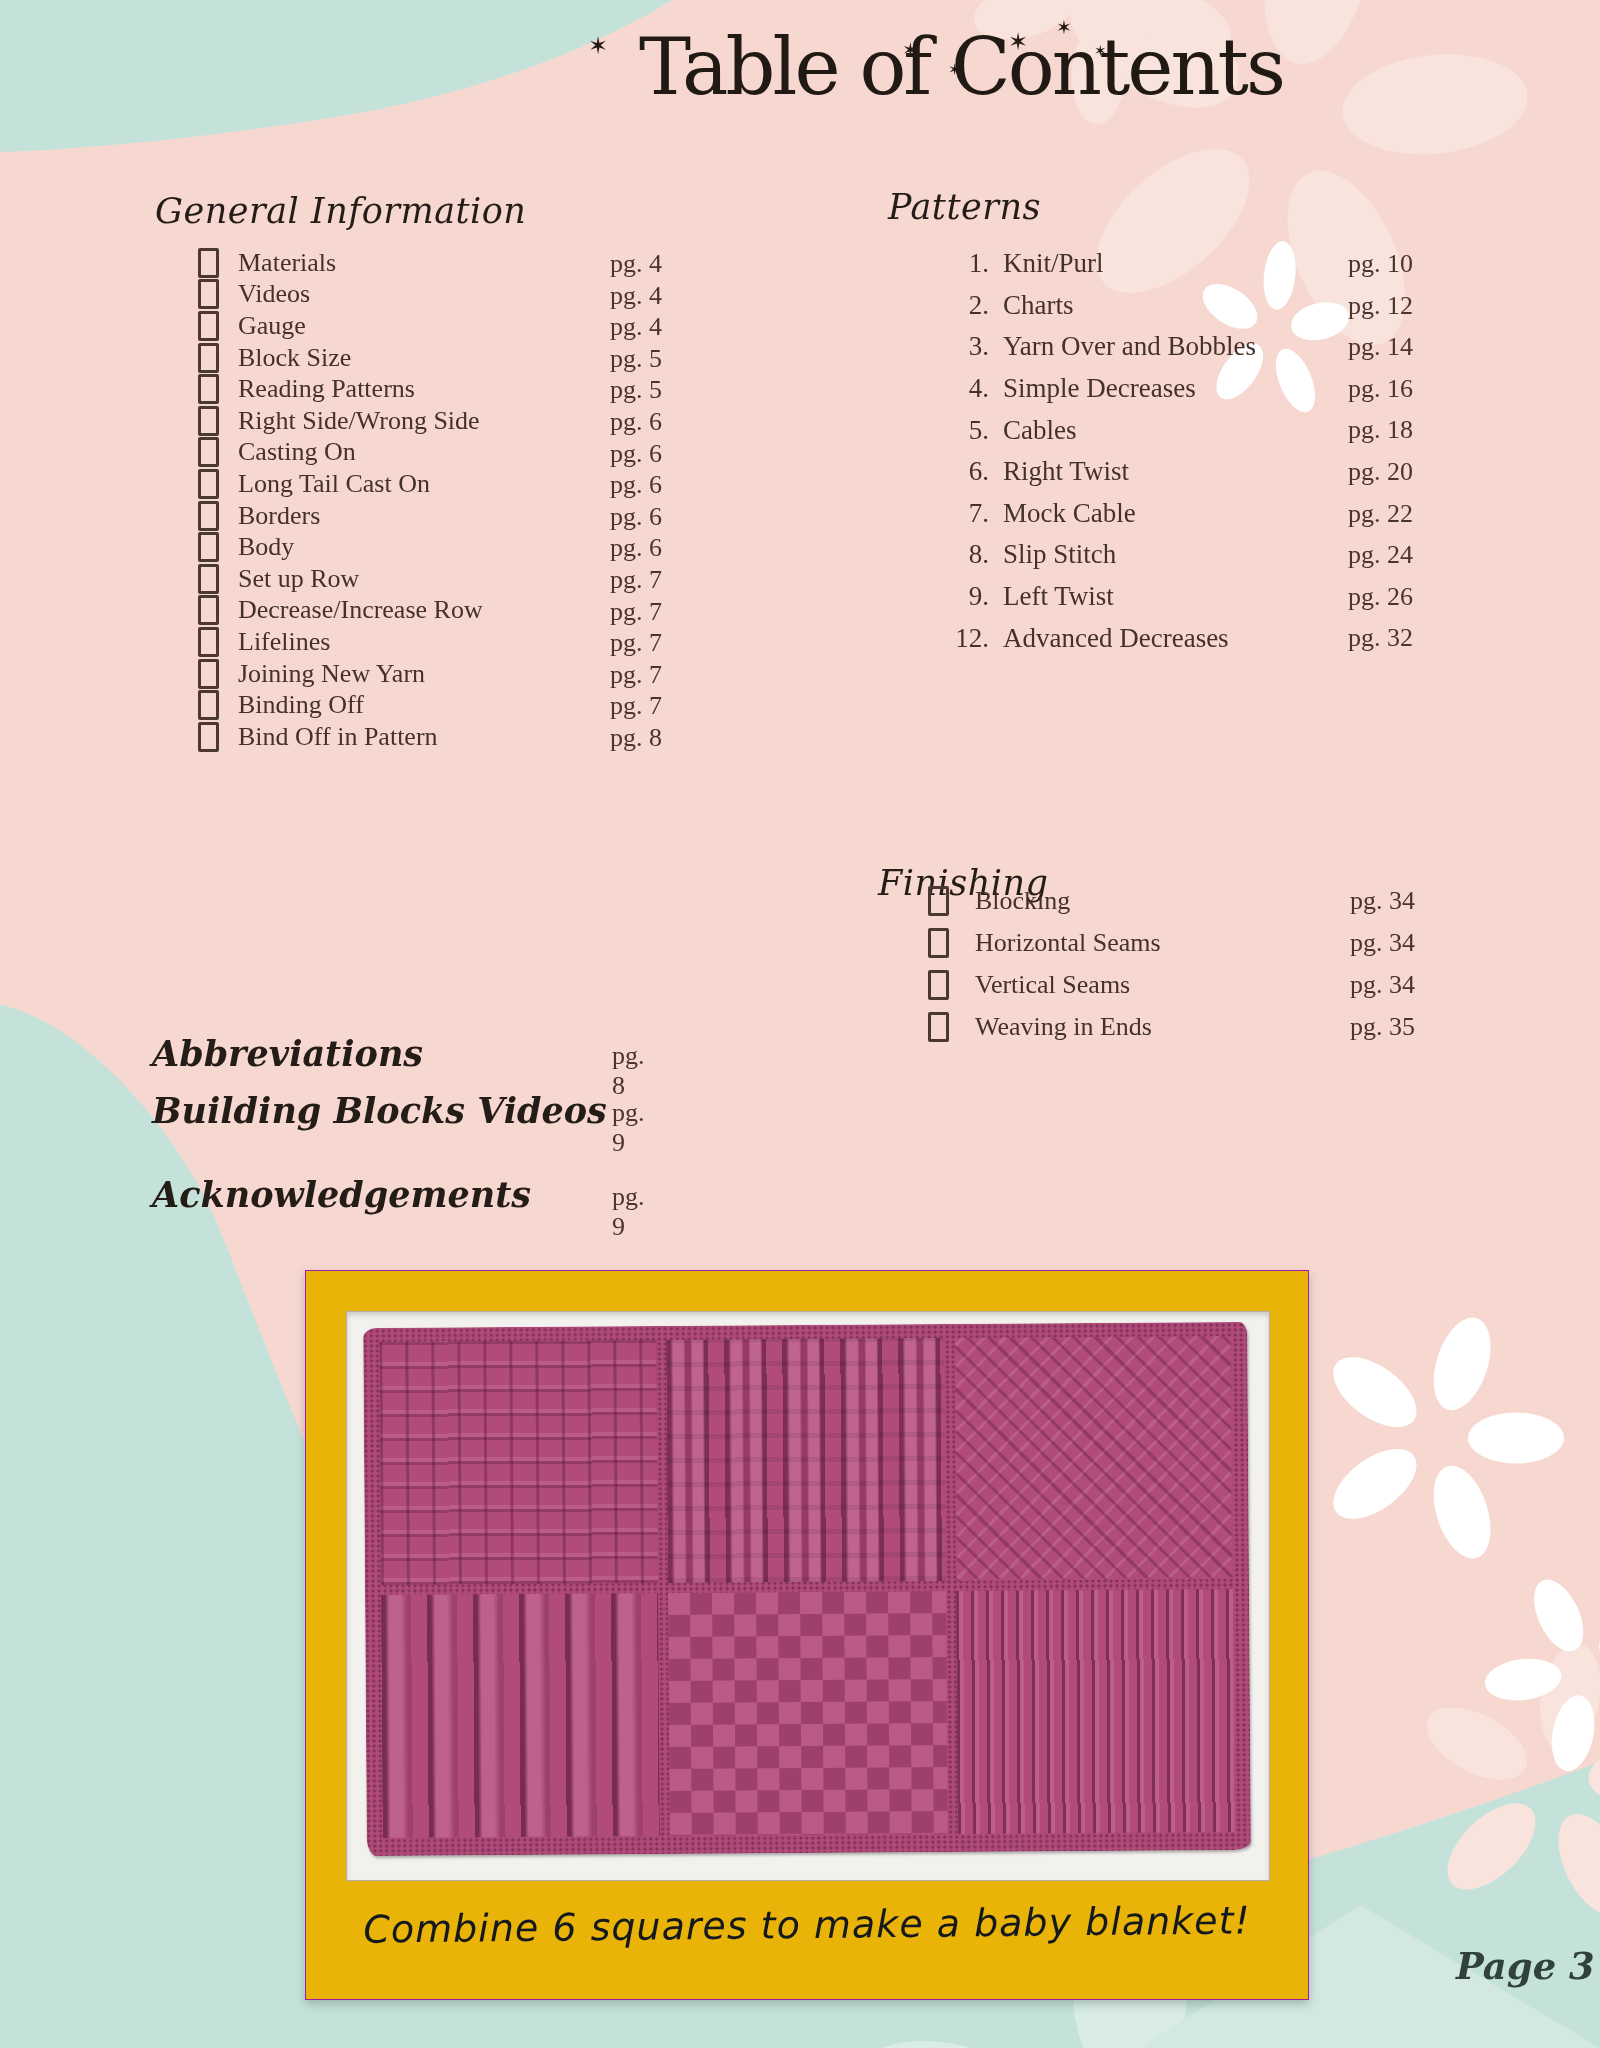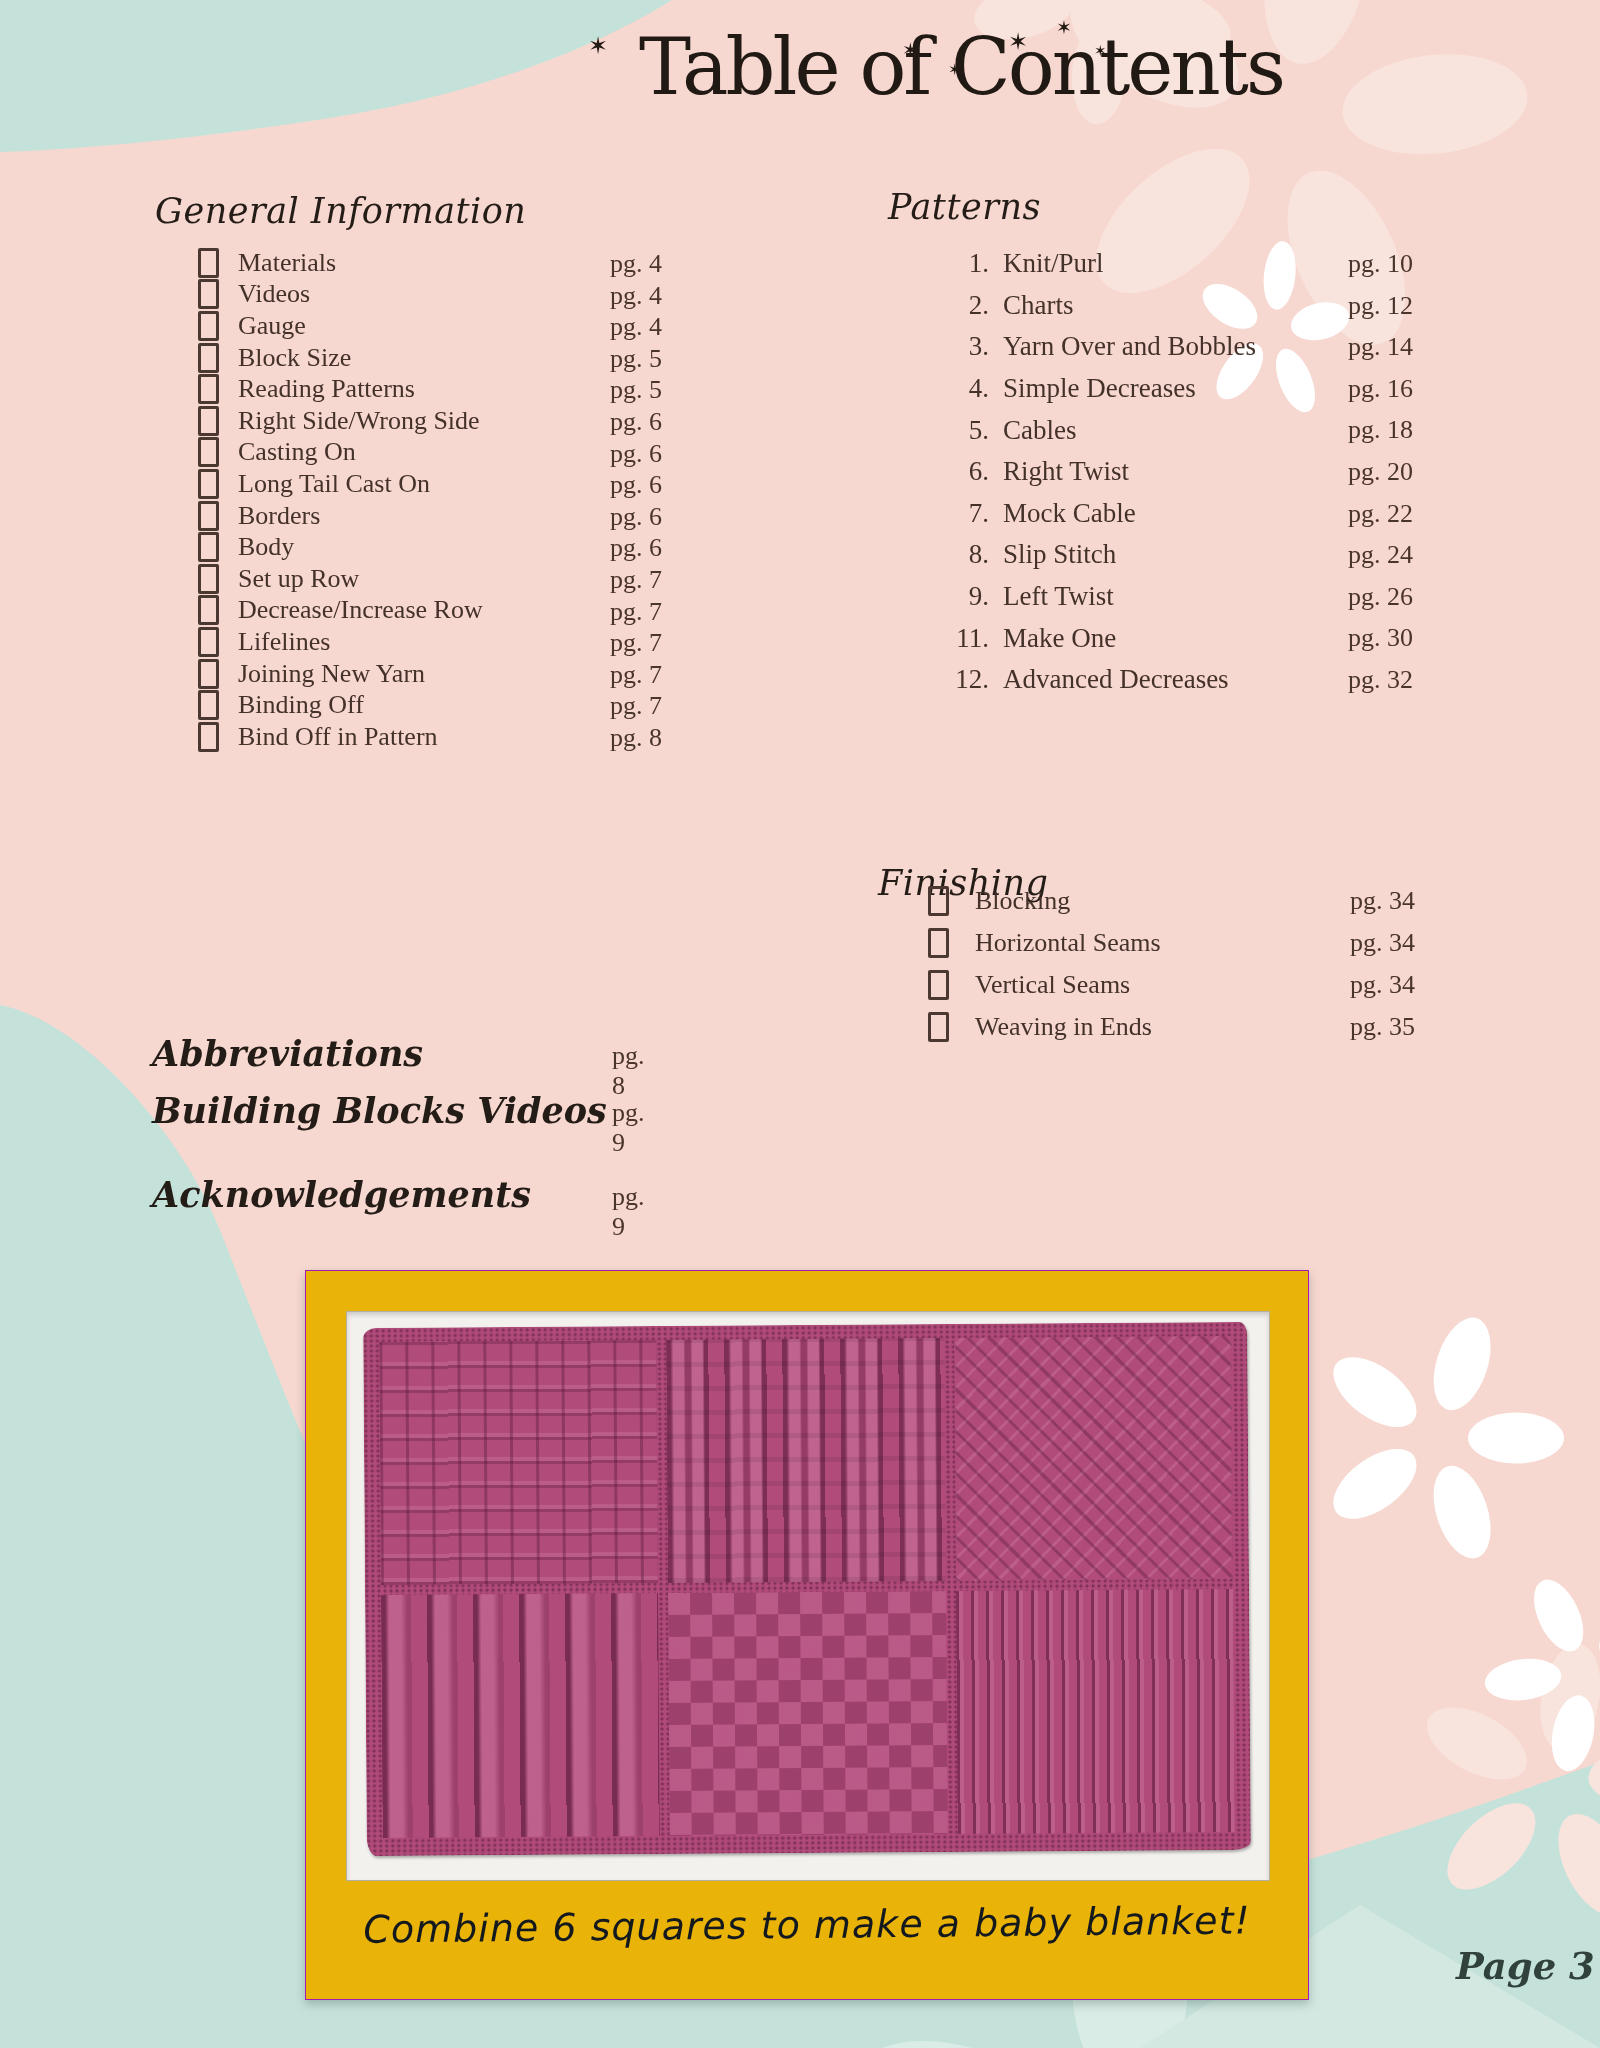"11." div.row { html: <div> <span>11.</span> <span>Make One</span> <span>pg. 30</span> </div> -> none }
